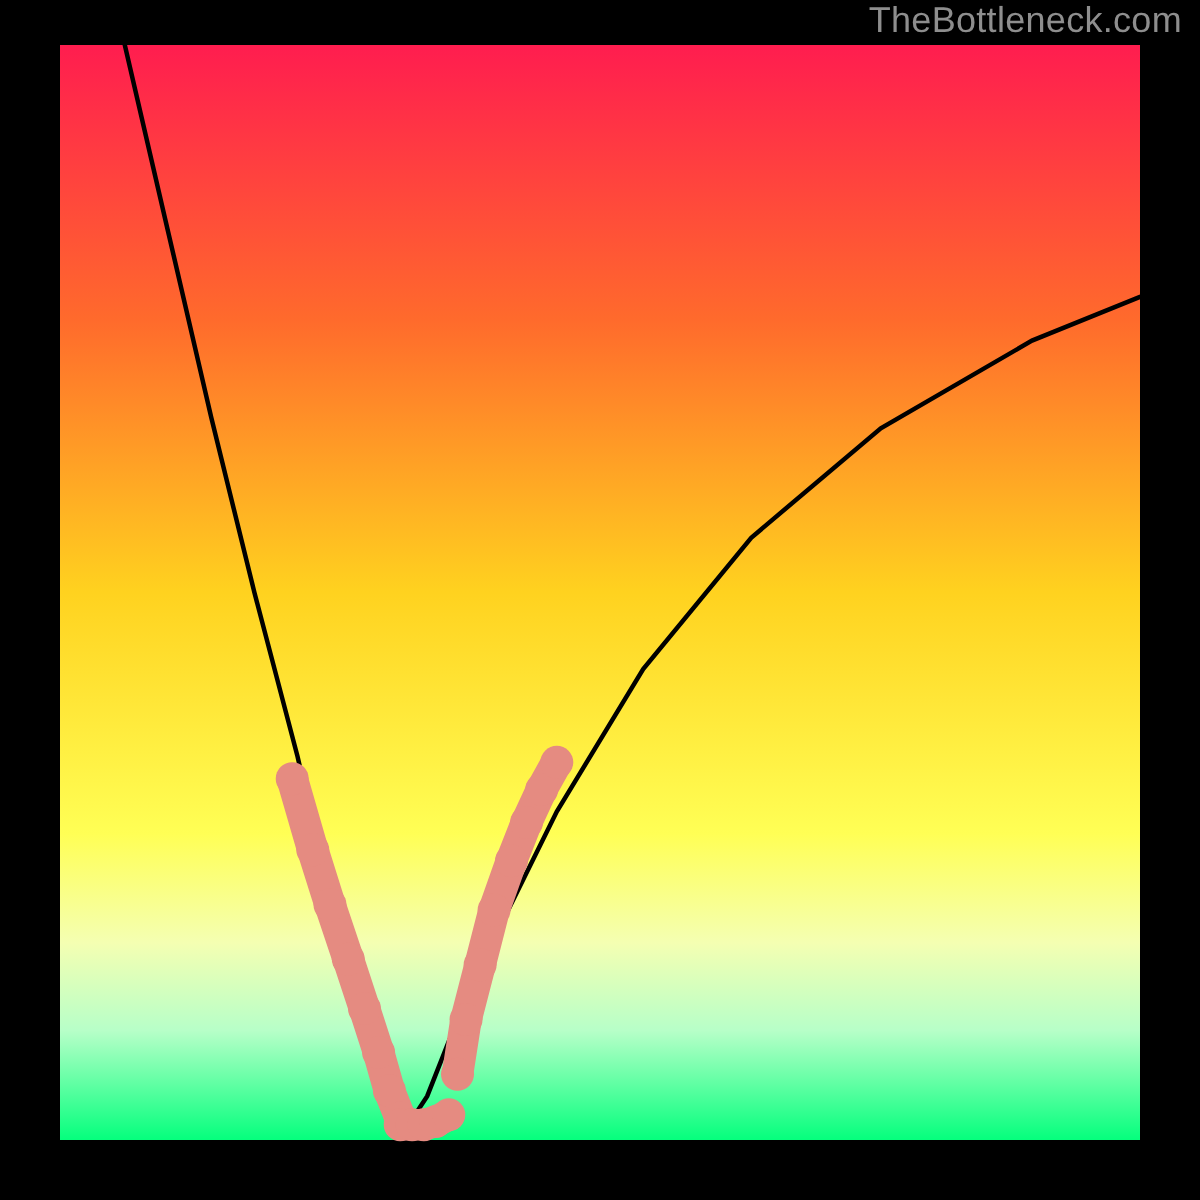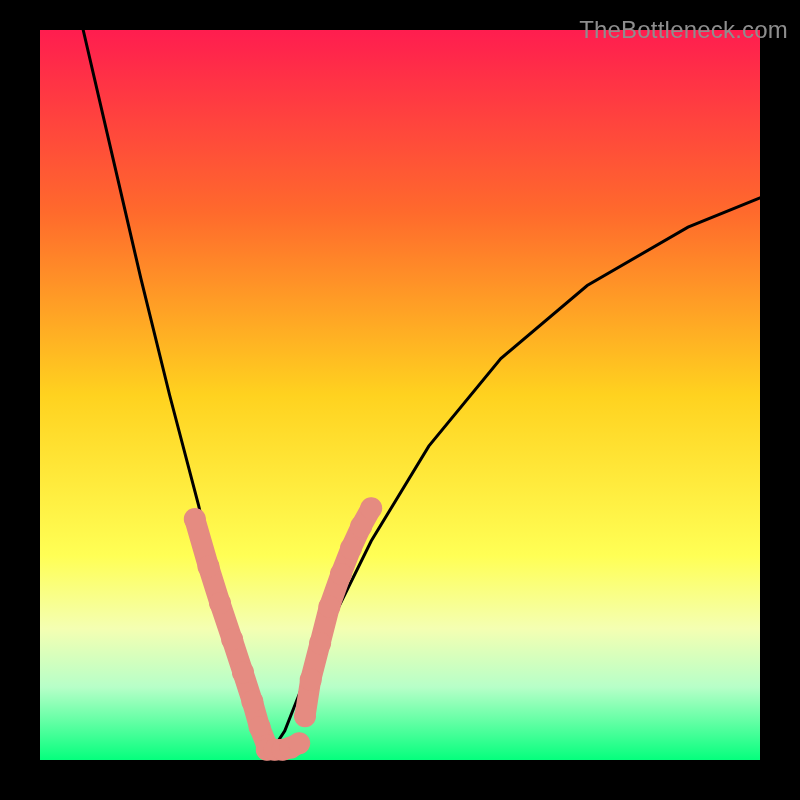"TheBottleneck.com" .watermark { top: 16px -> 0 }
